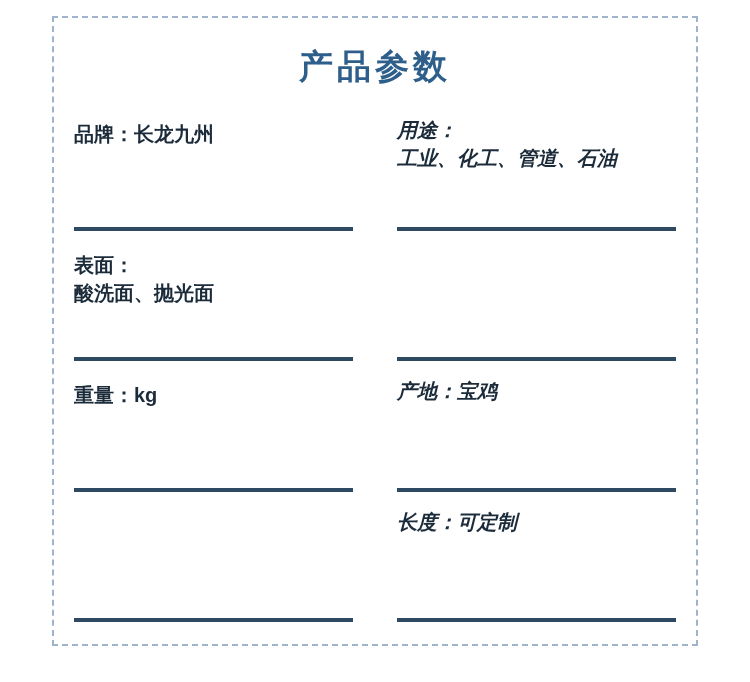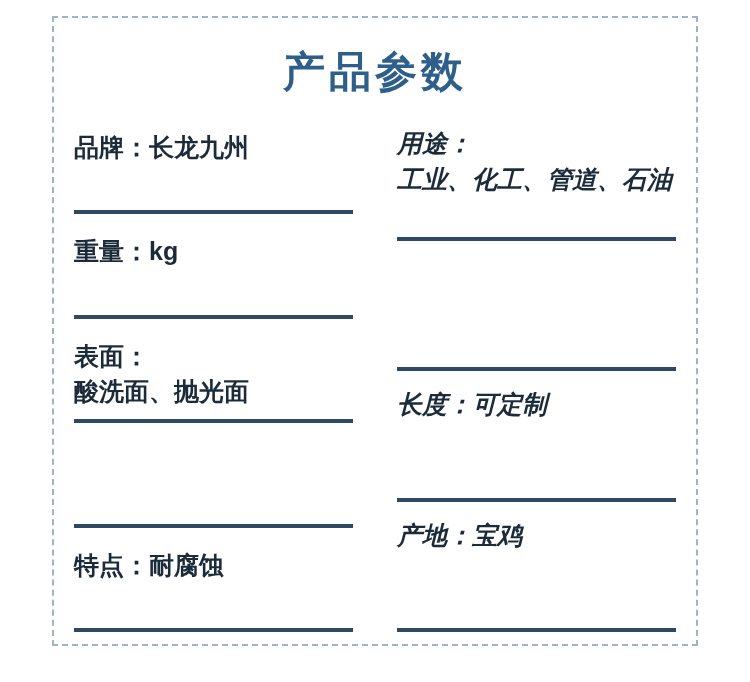"产品参数" .title { font-size: 42px -> 34px }
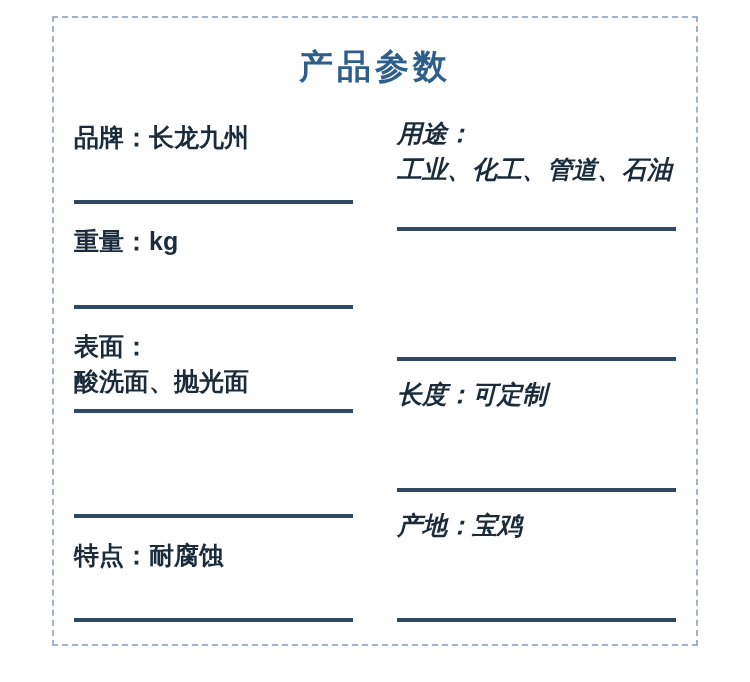"品牌：长龙九州" .spec-text { font-size: 25px -> 20px }
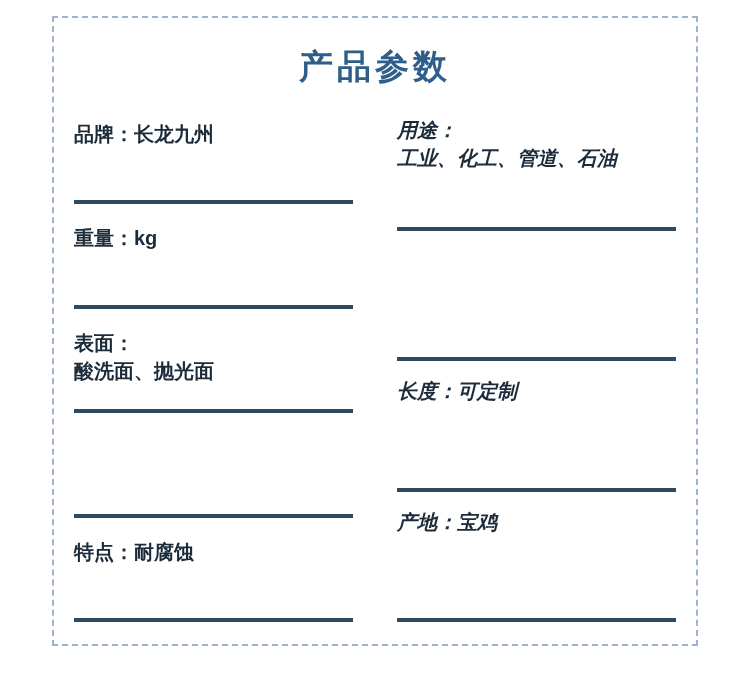"重量：kg" div.spec-item { order: before "表面：" -> after "表面：" }
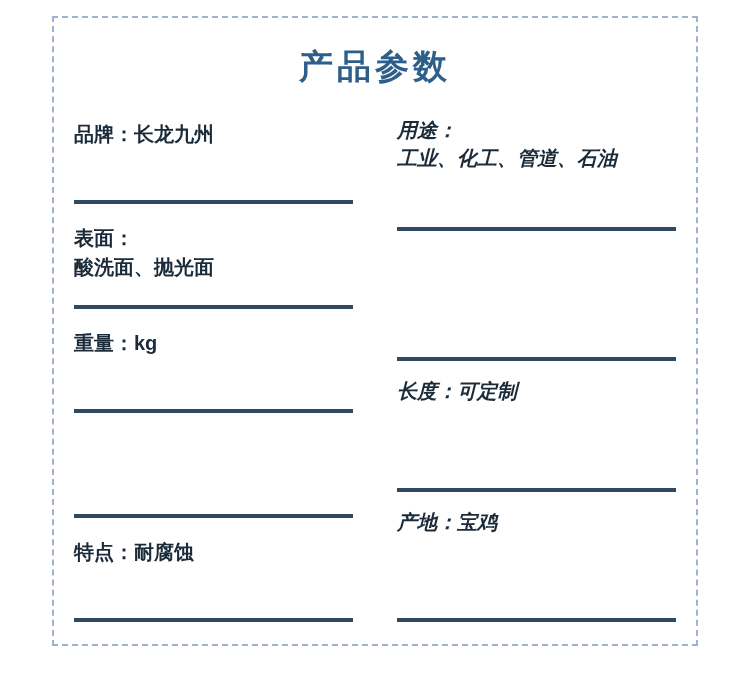"长度：可定制" div.spec-item { order: before "产地：宝鸡" -> after "产地：宝鸡" }
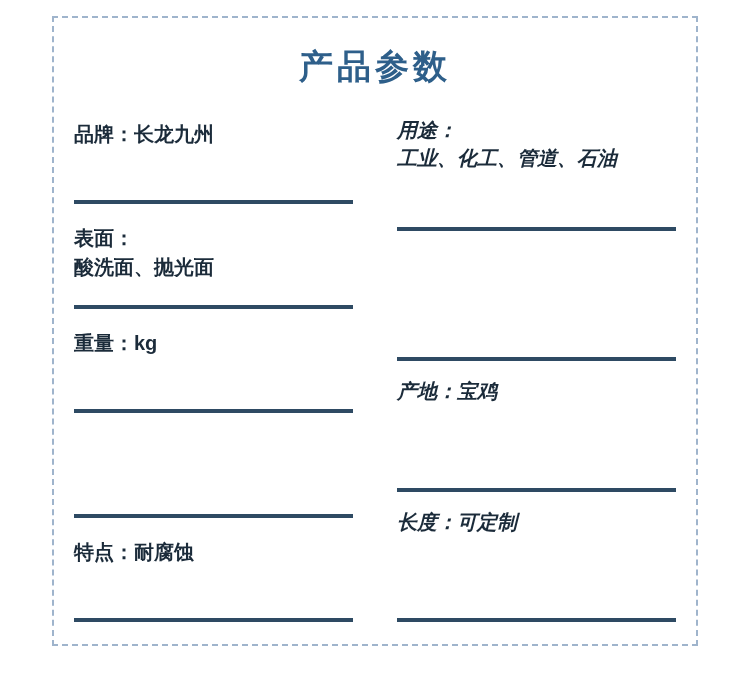"特点：耐腐蚀" div.spec-item { html: <div> <div>特点：耐腐蚀</div> <div></div> </div> -> none }
